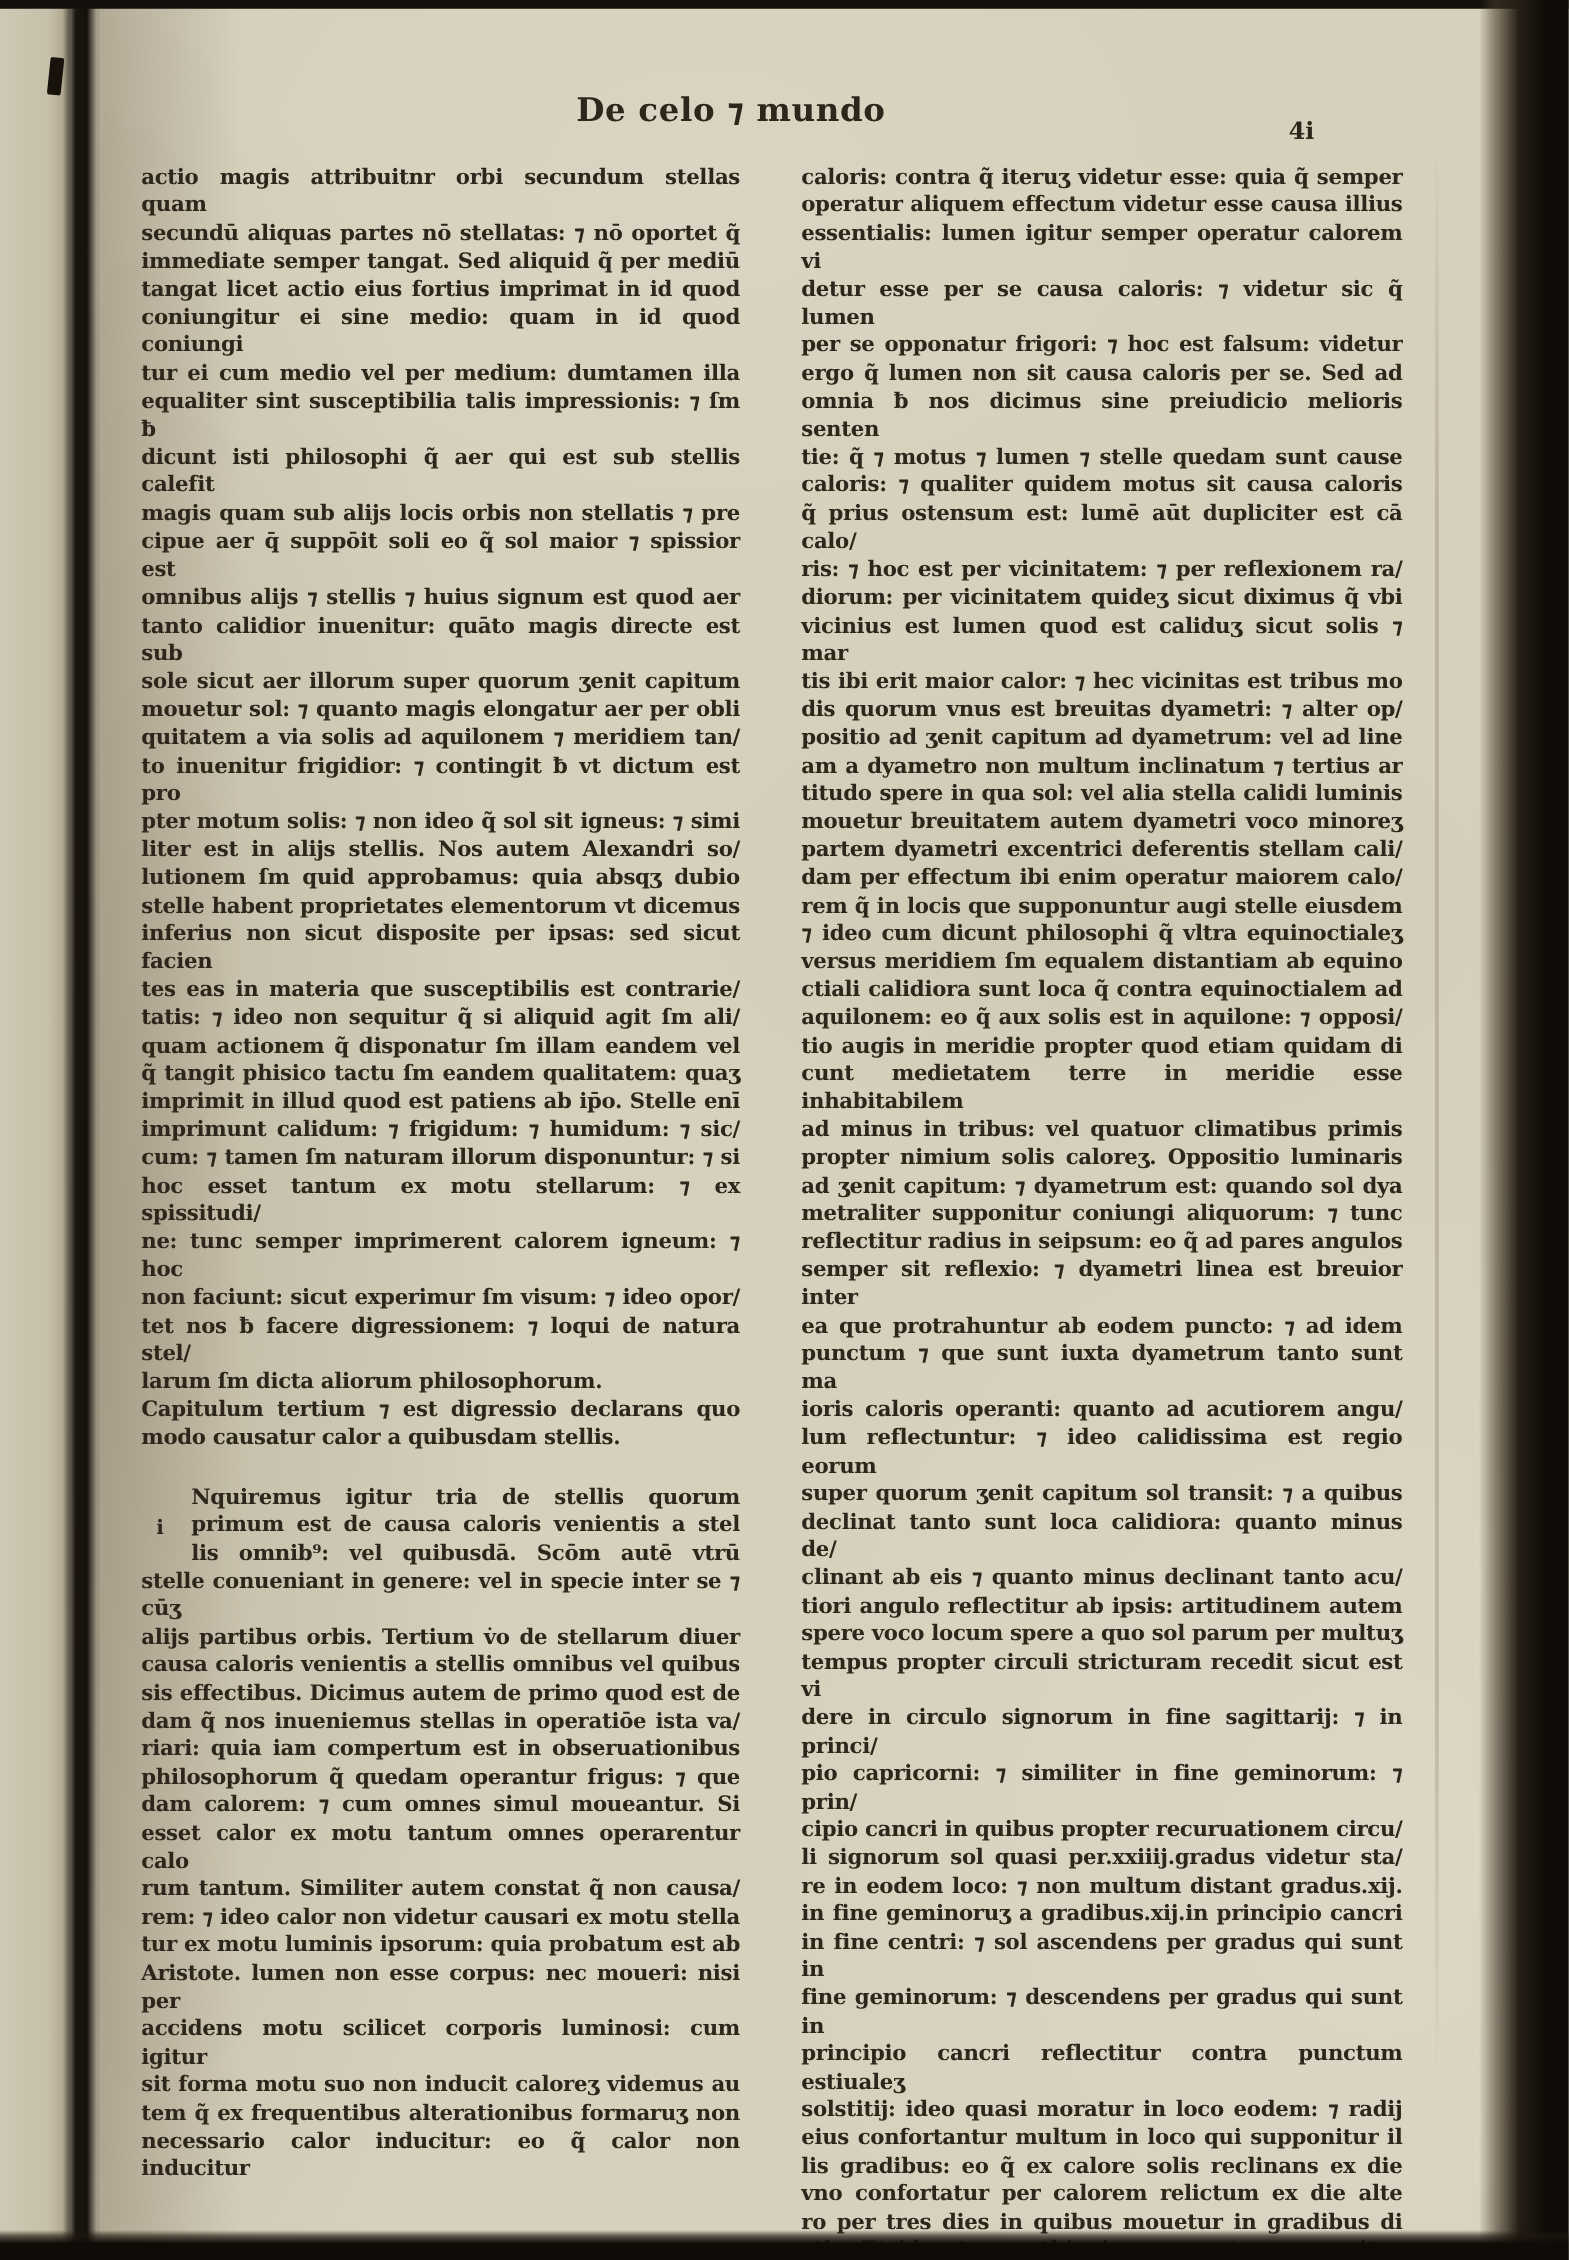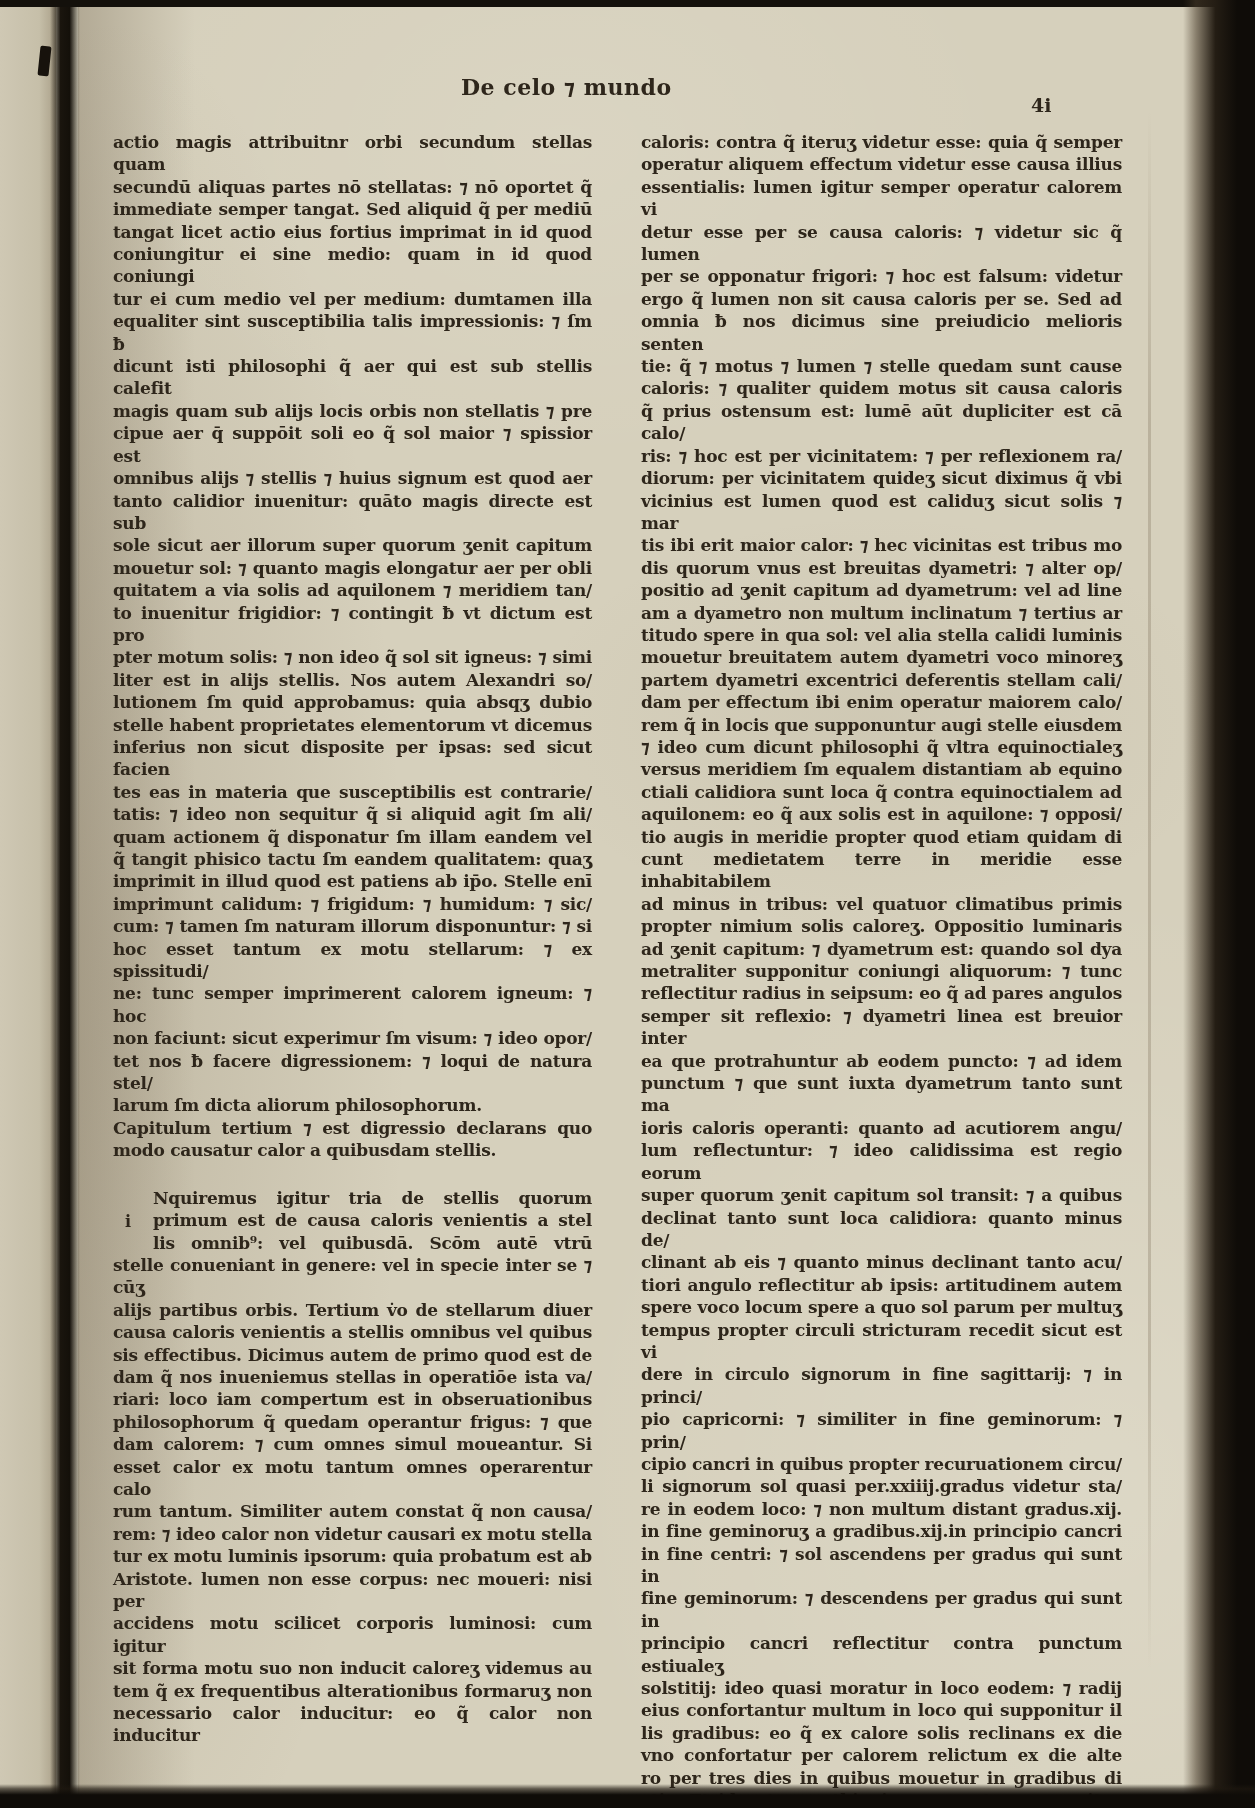"De celo ⁊ mundo" .running-title { font-size: 22px -> 26px }
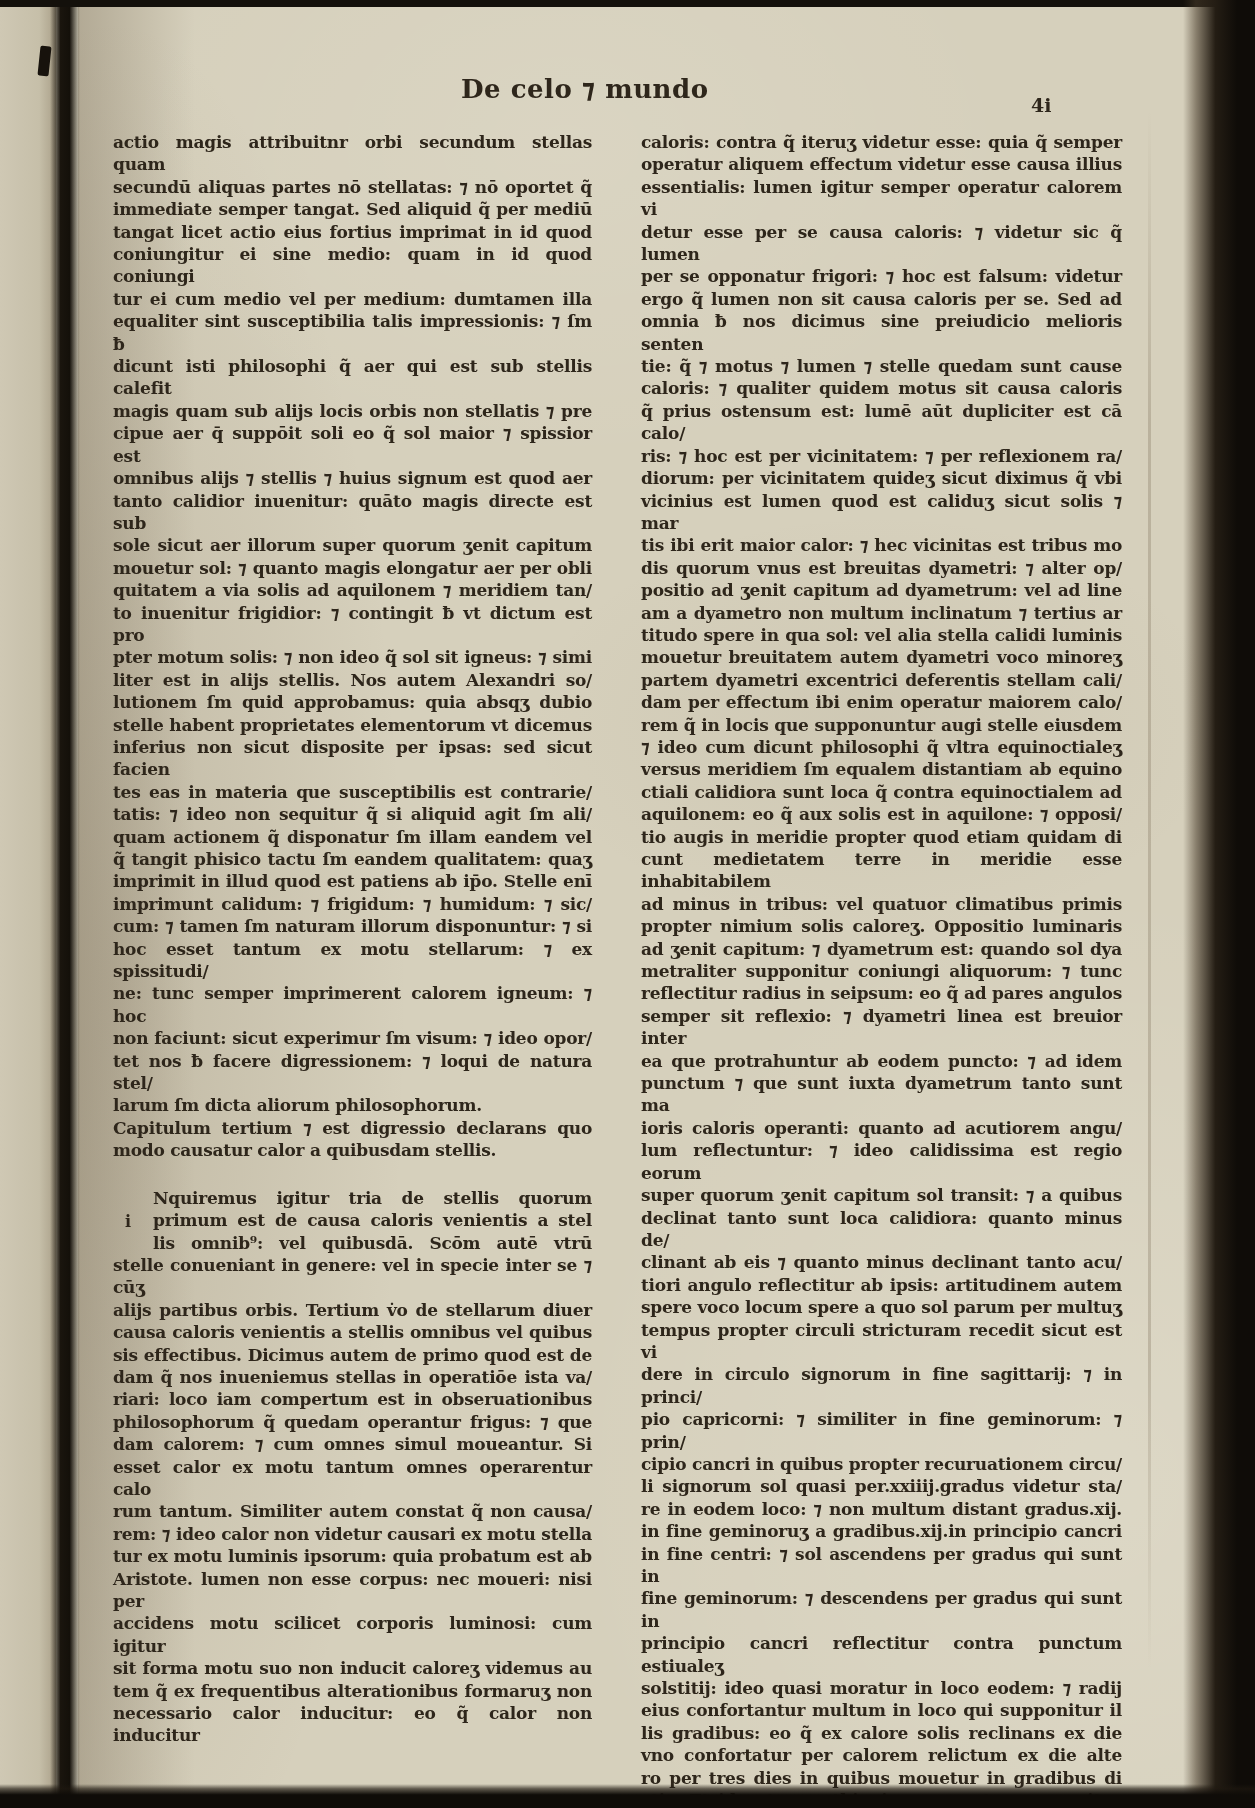"riari: loco iam compertum est" div.line { text: loco -> quia }
